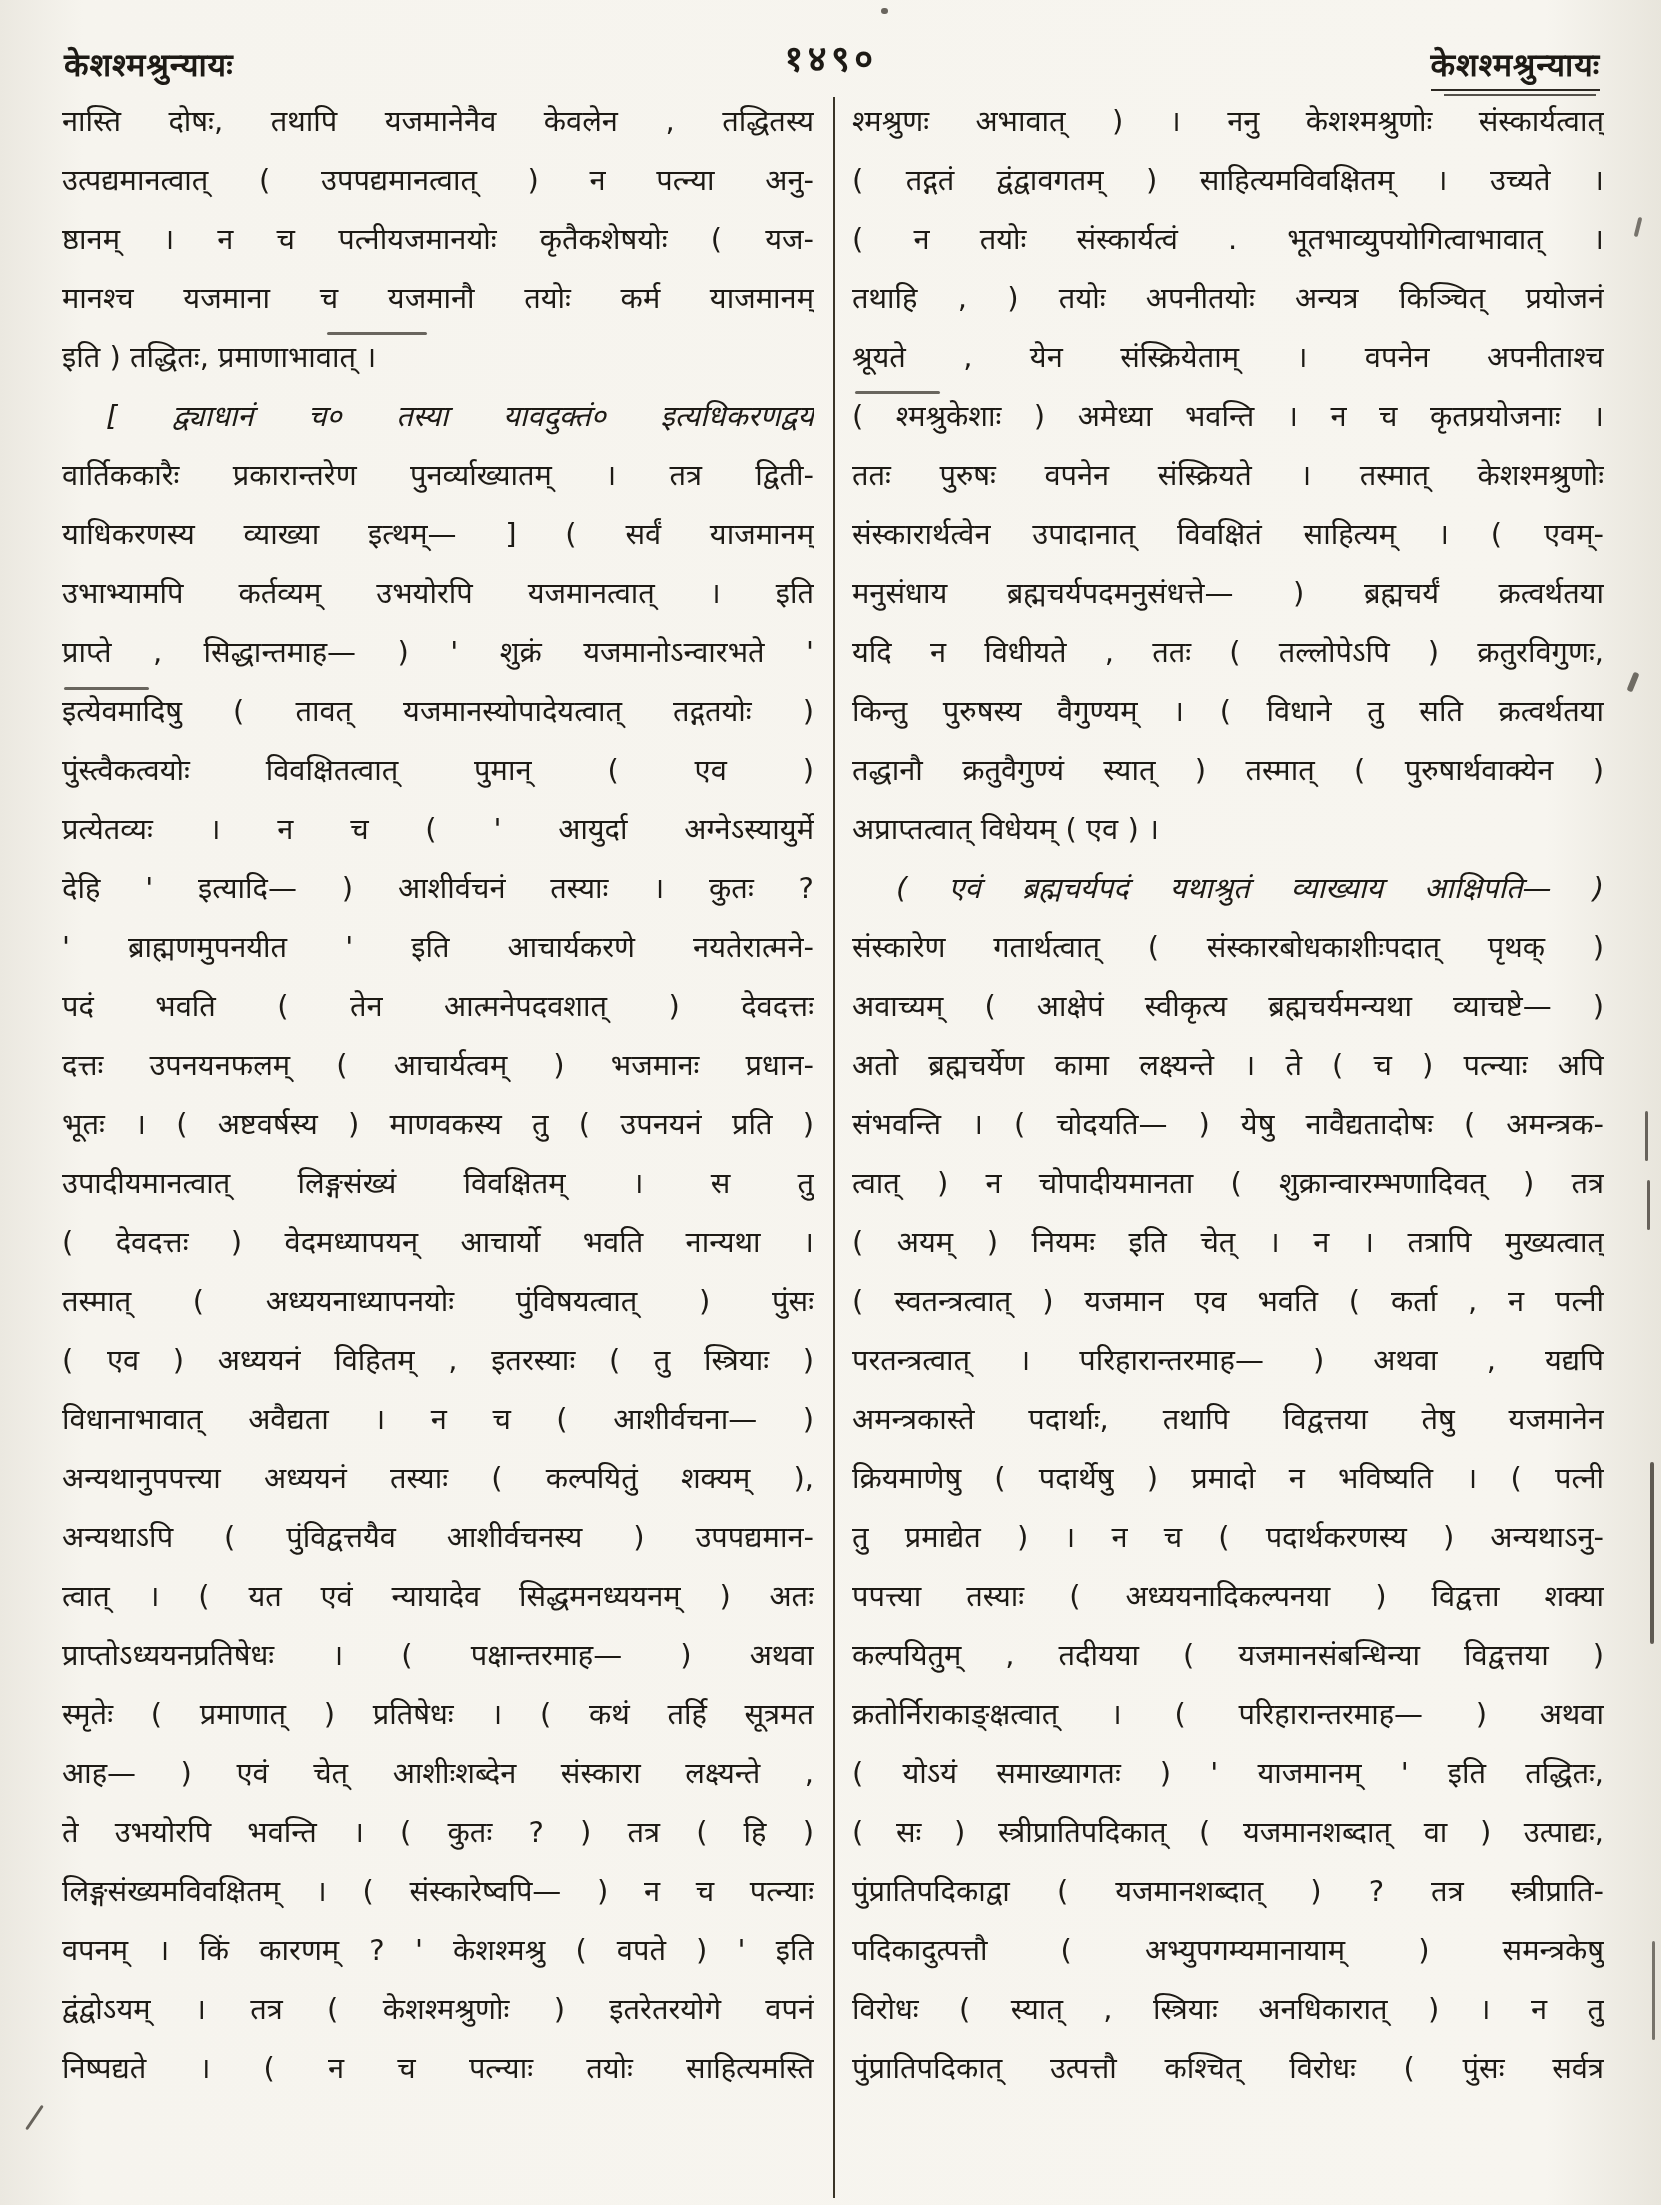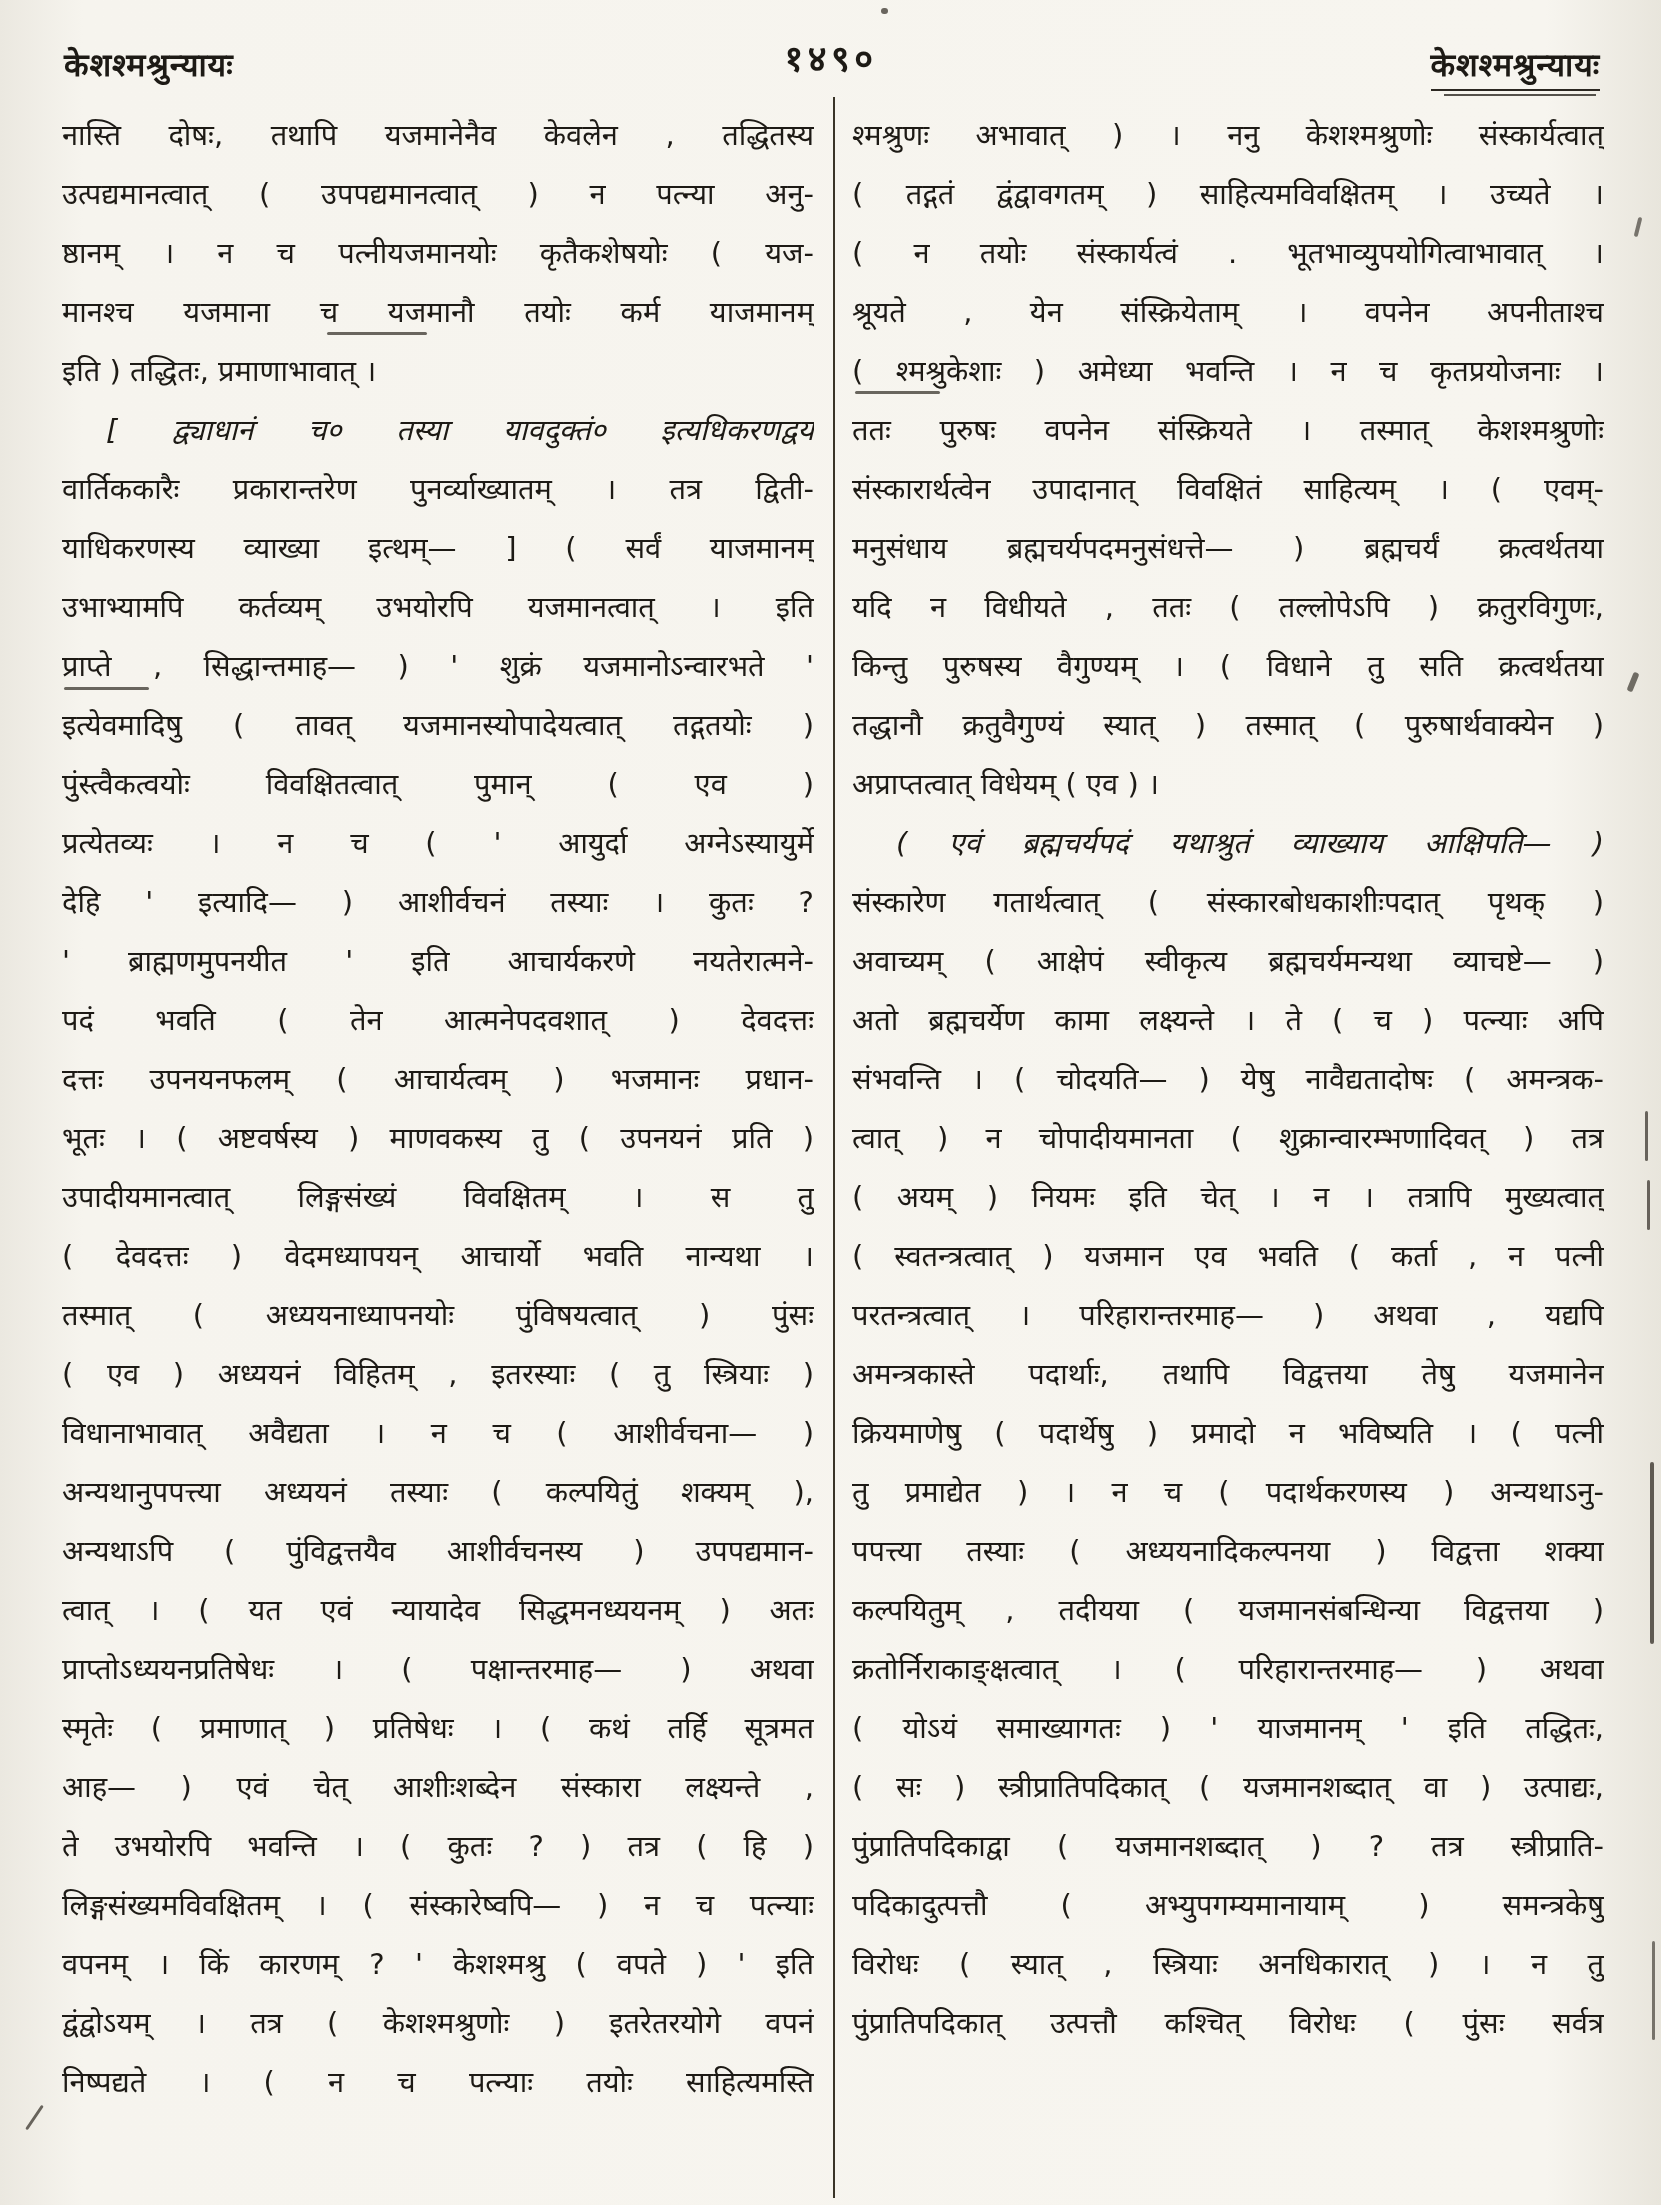"नास्ति दोषः, तथापि यजमानेनैव केवलेन" .column { top: 106px -> 92px }
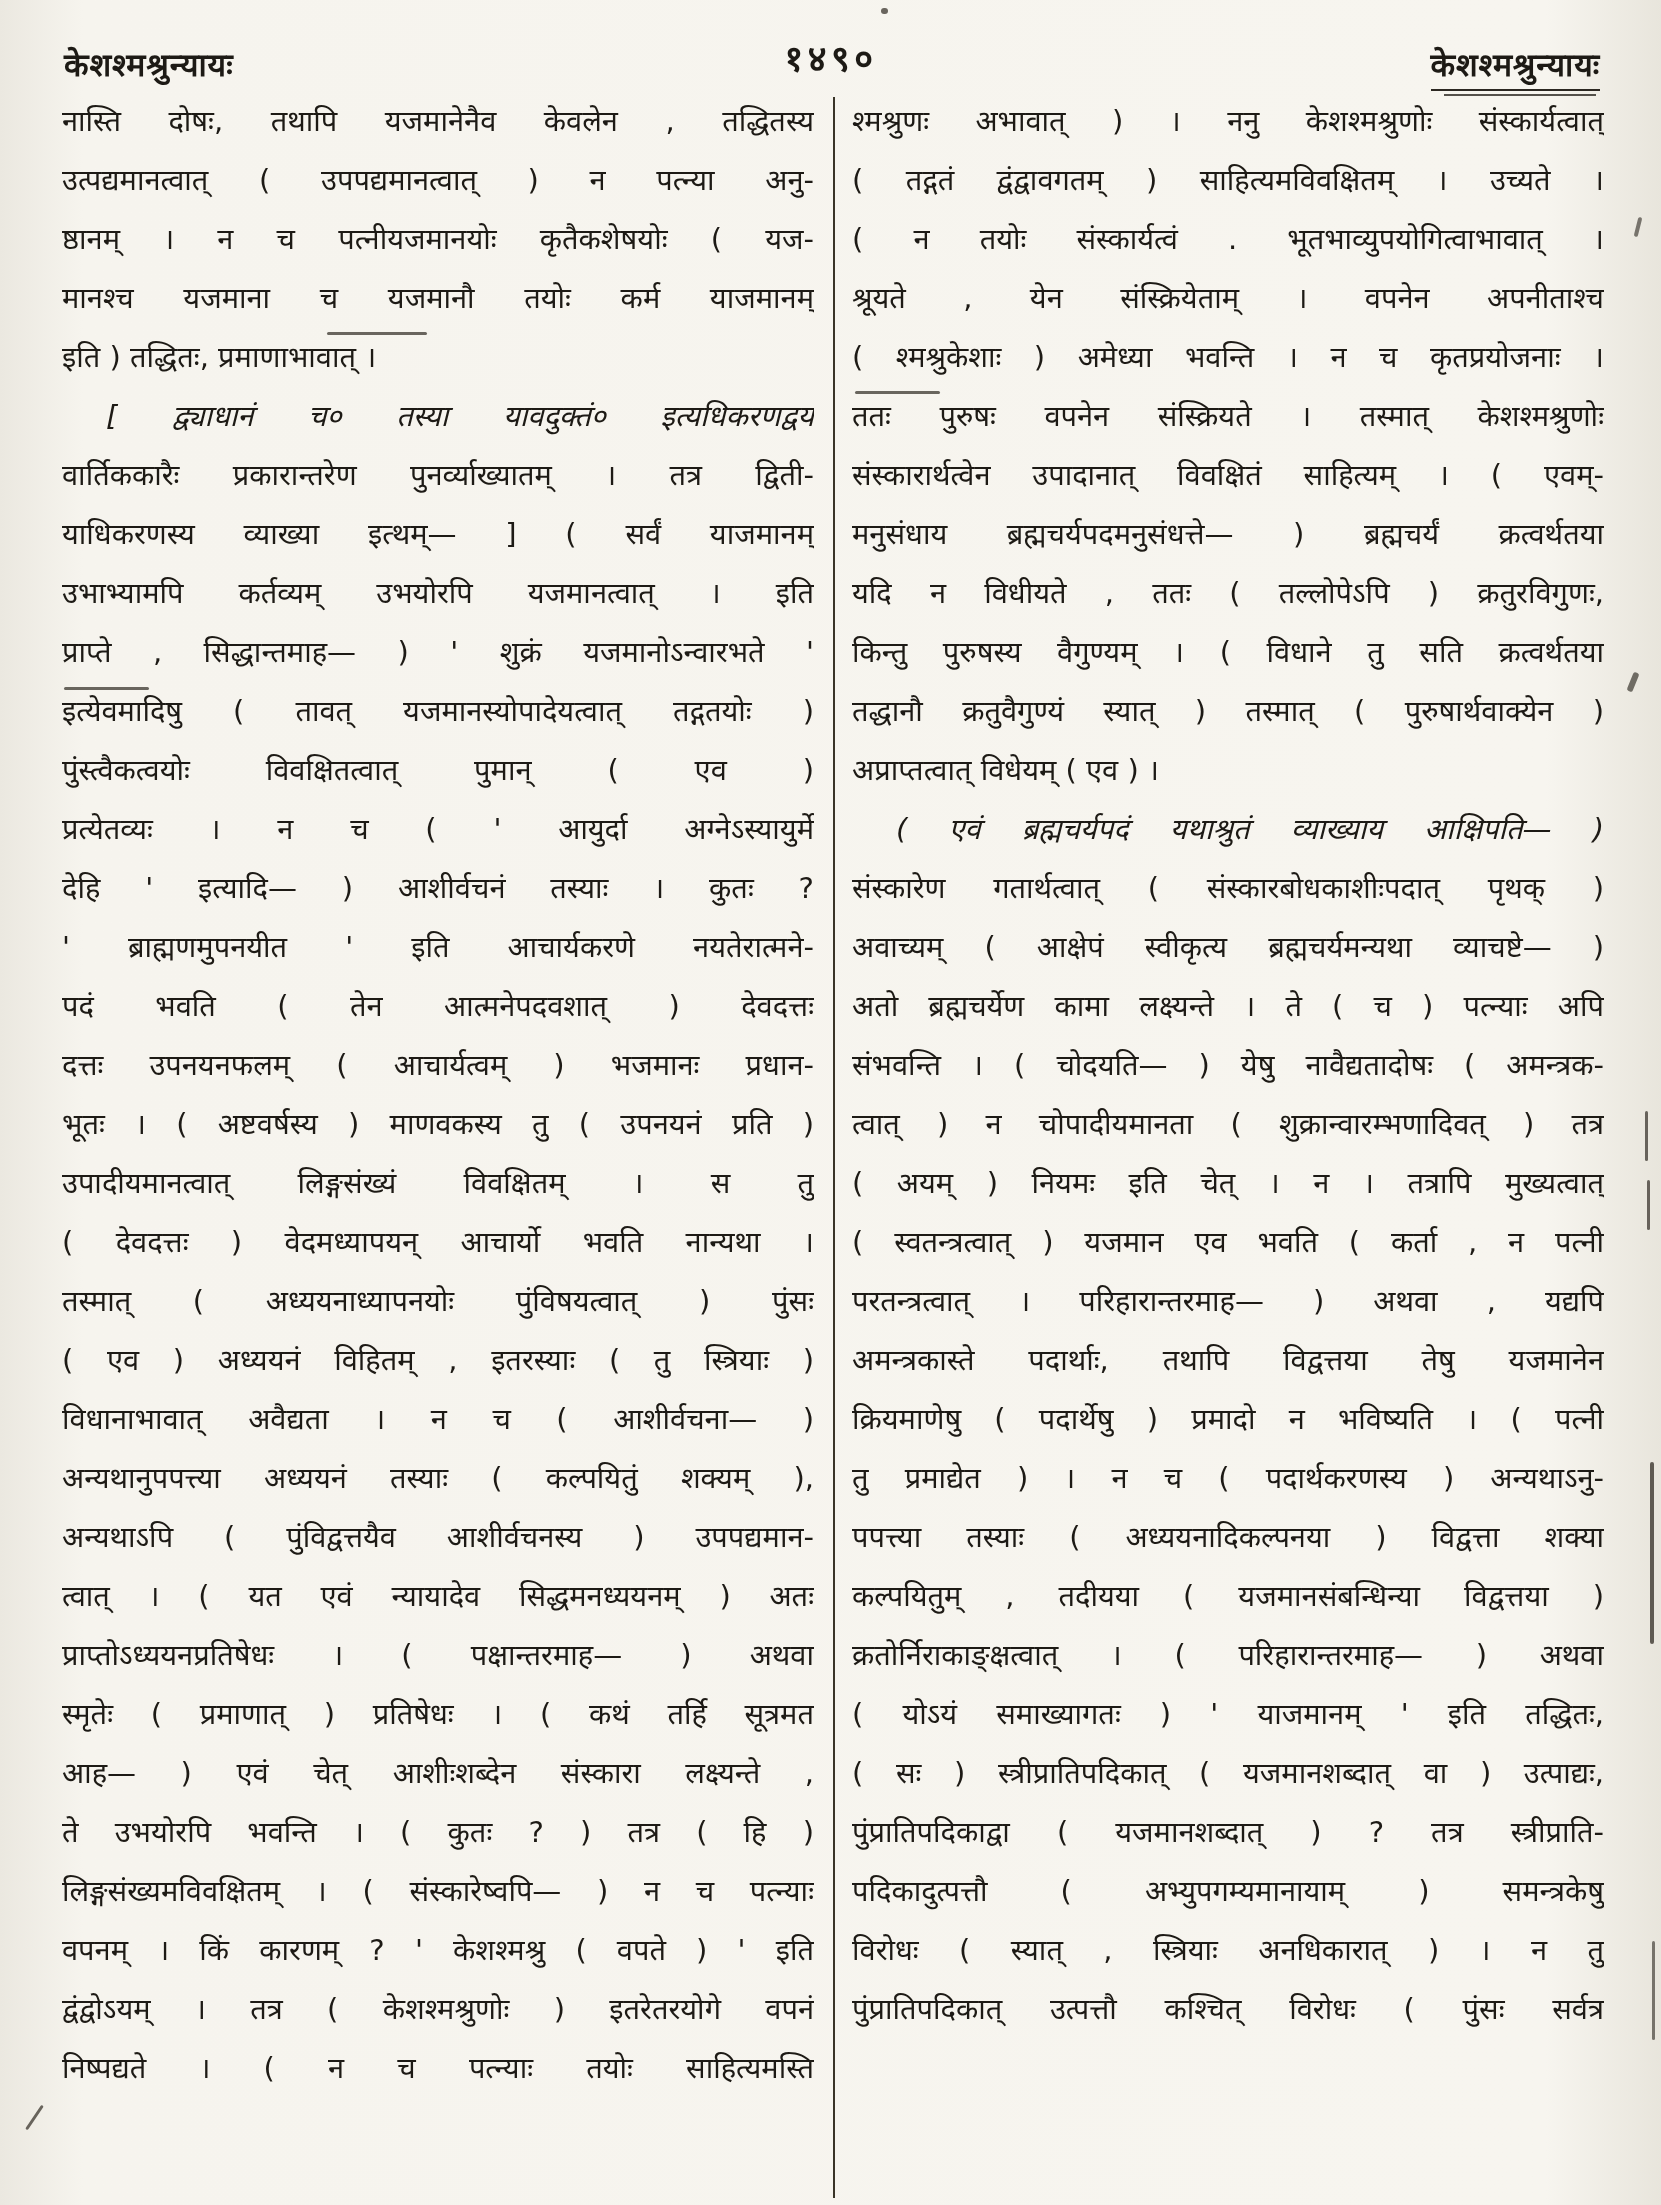"तथाहि , ) तयोः अपनीतयोः" div.tline { html: none -> <div>तथाहि , ) तयोः अपनीतयोः अन्यत्र किञ्चित् प्रयोजनं</div> }
